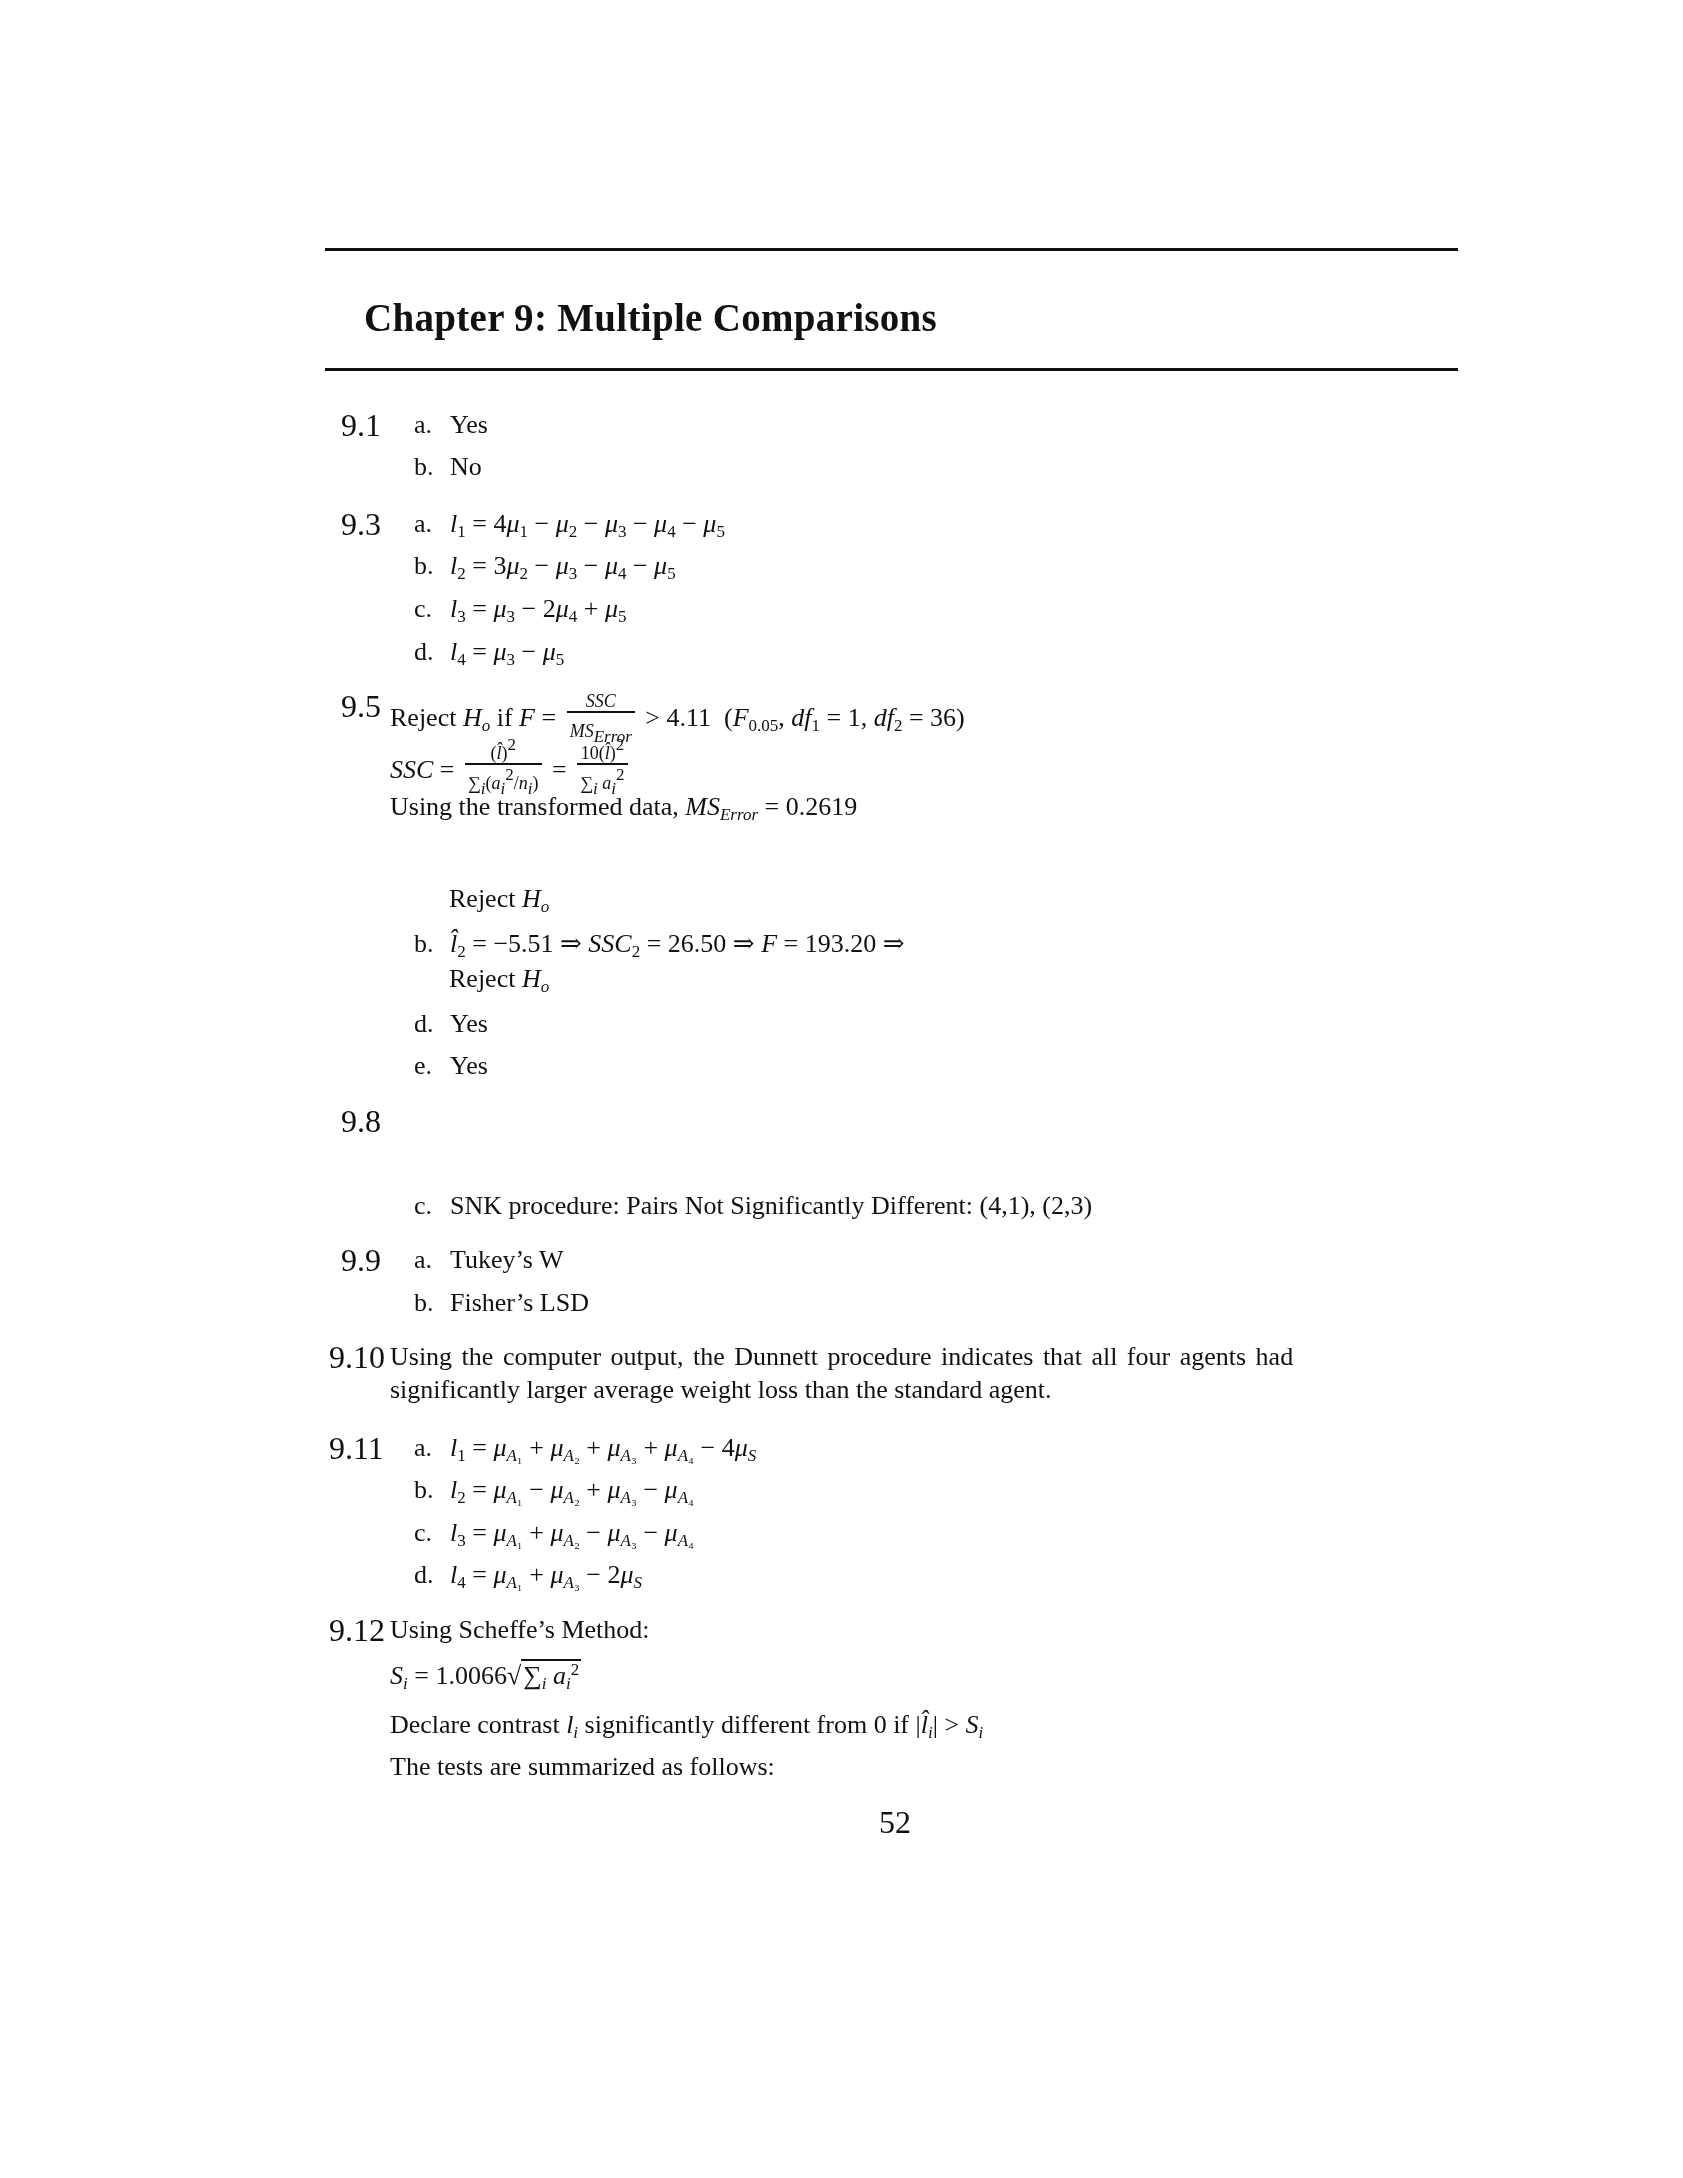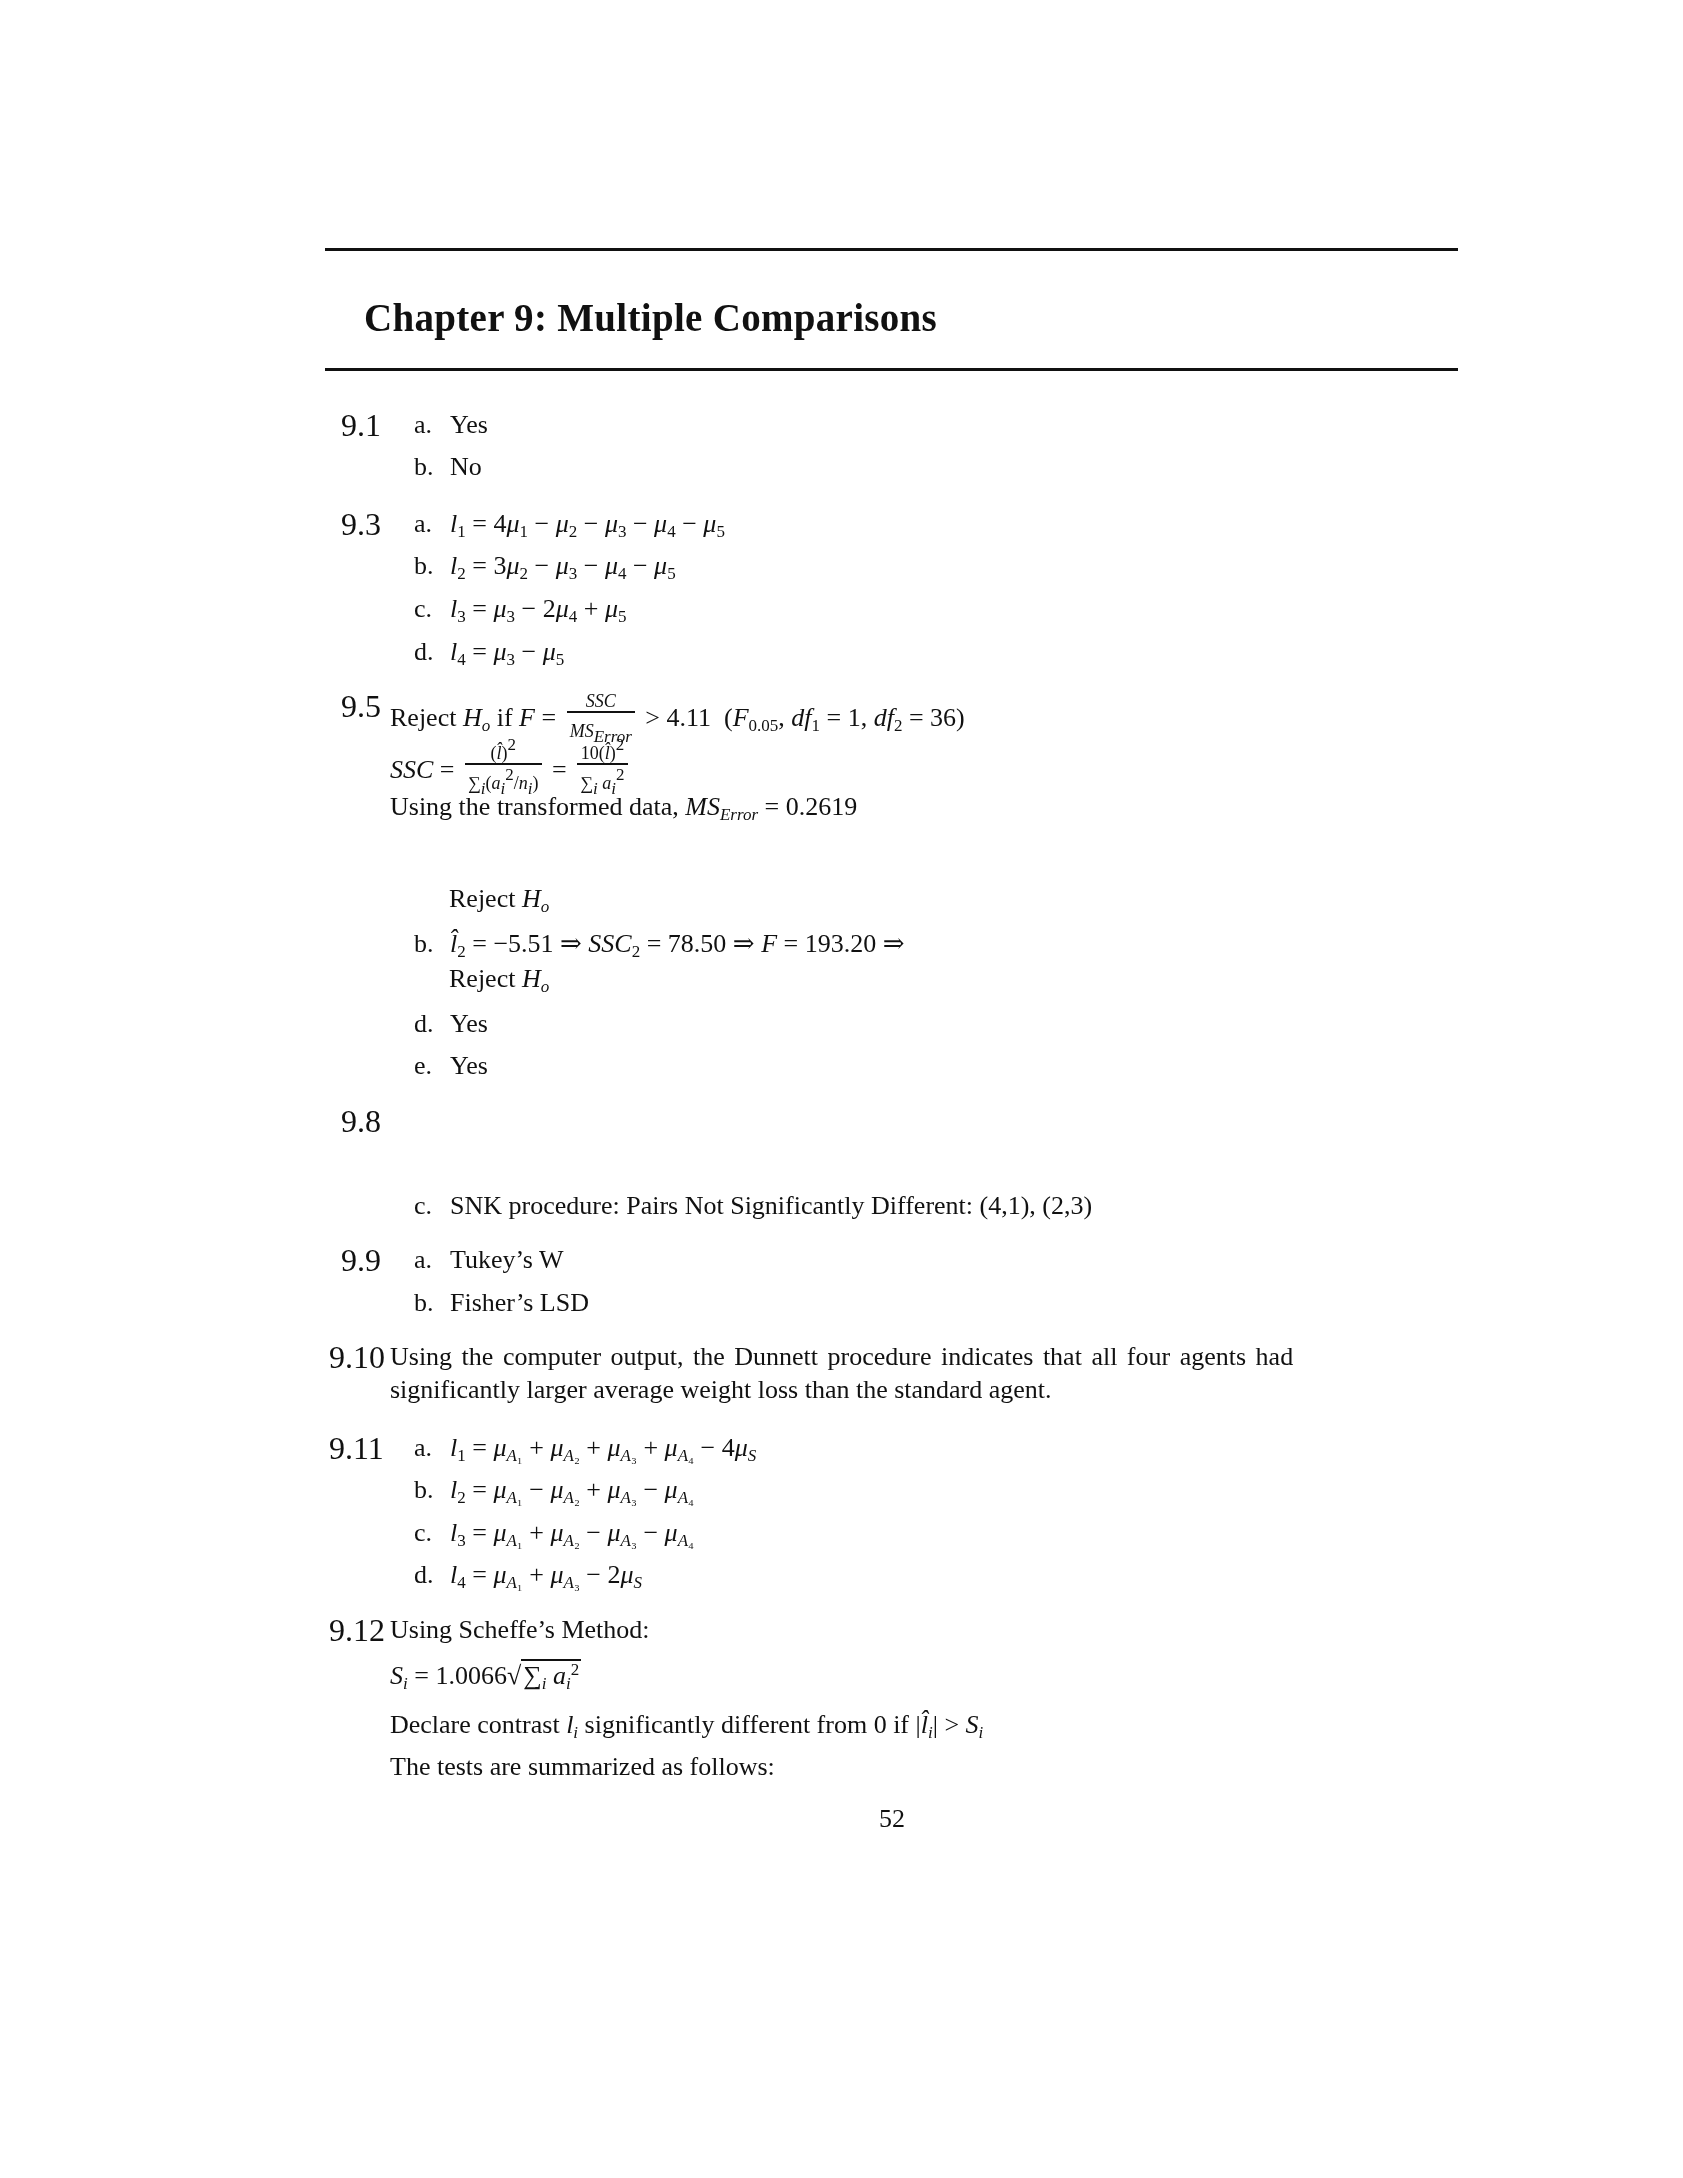"= 78.50 ⇒" span { text: 78.50 -> 26.50 }
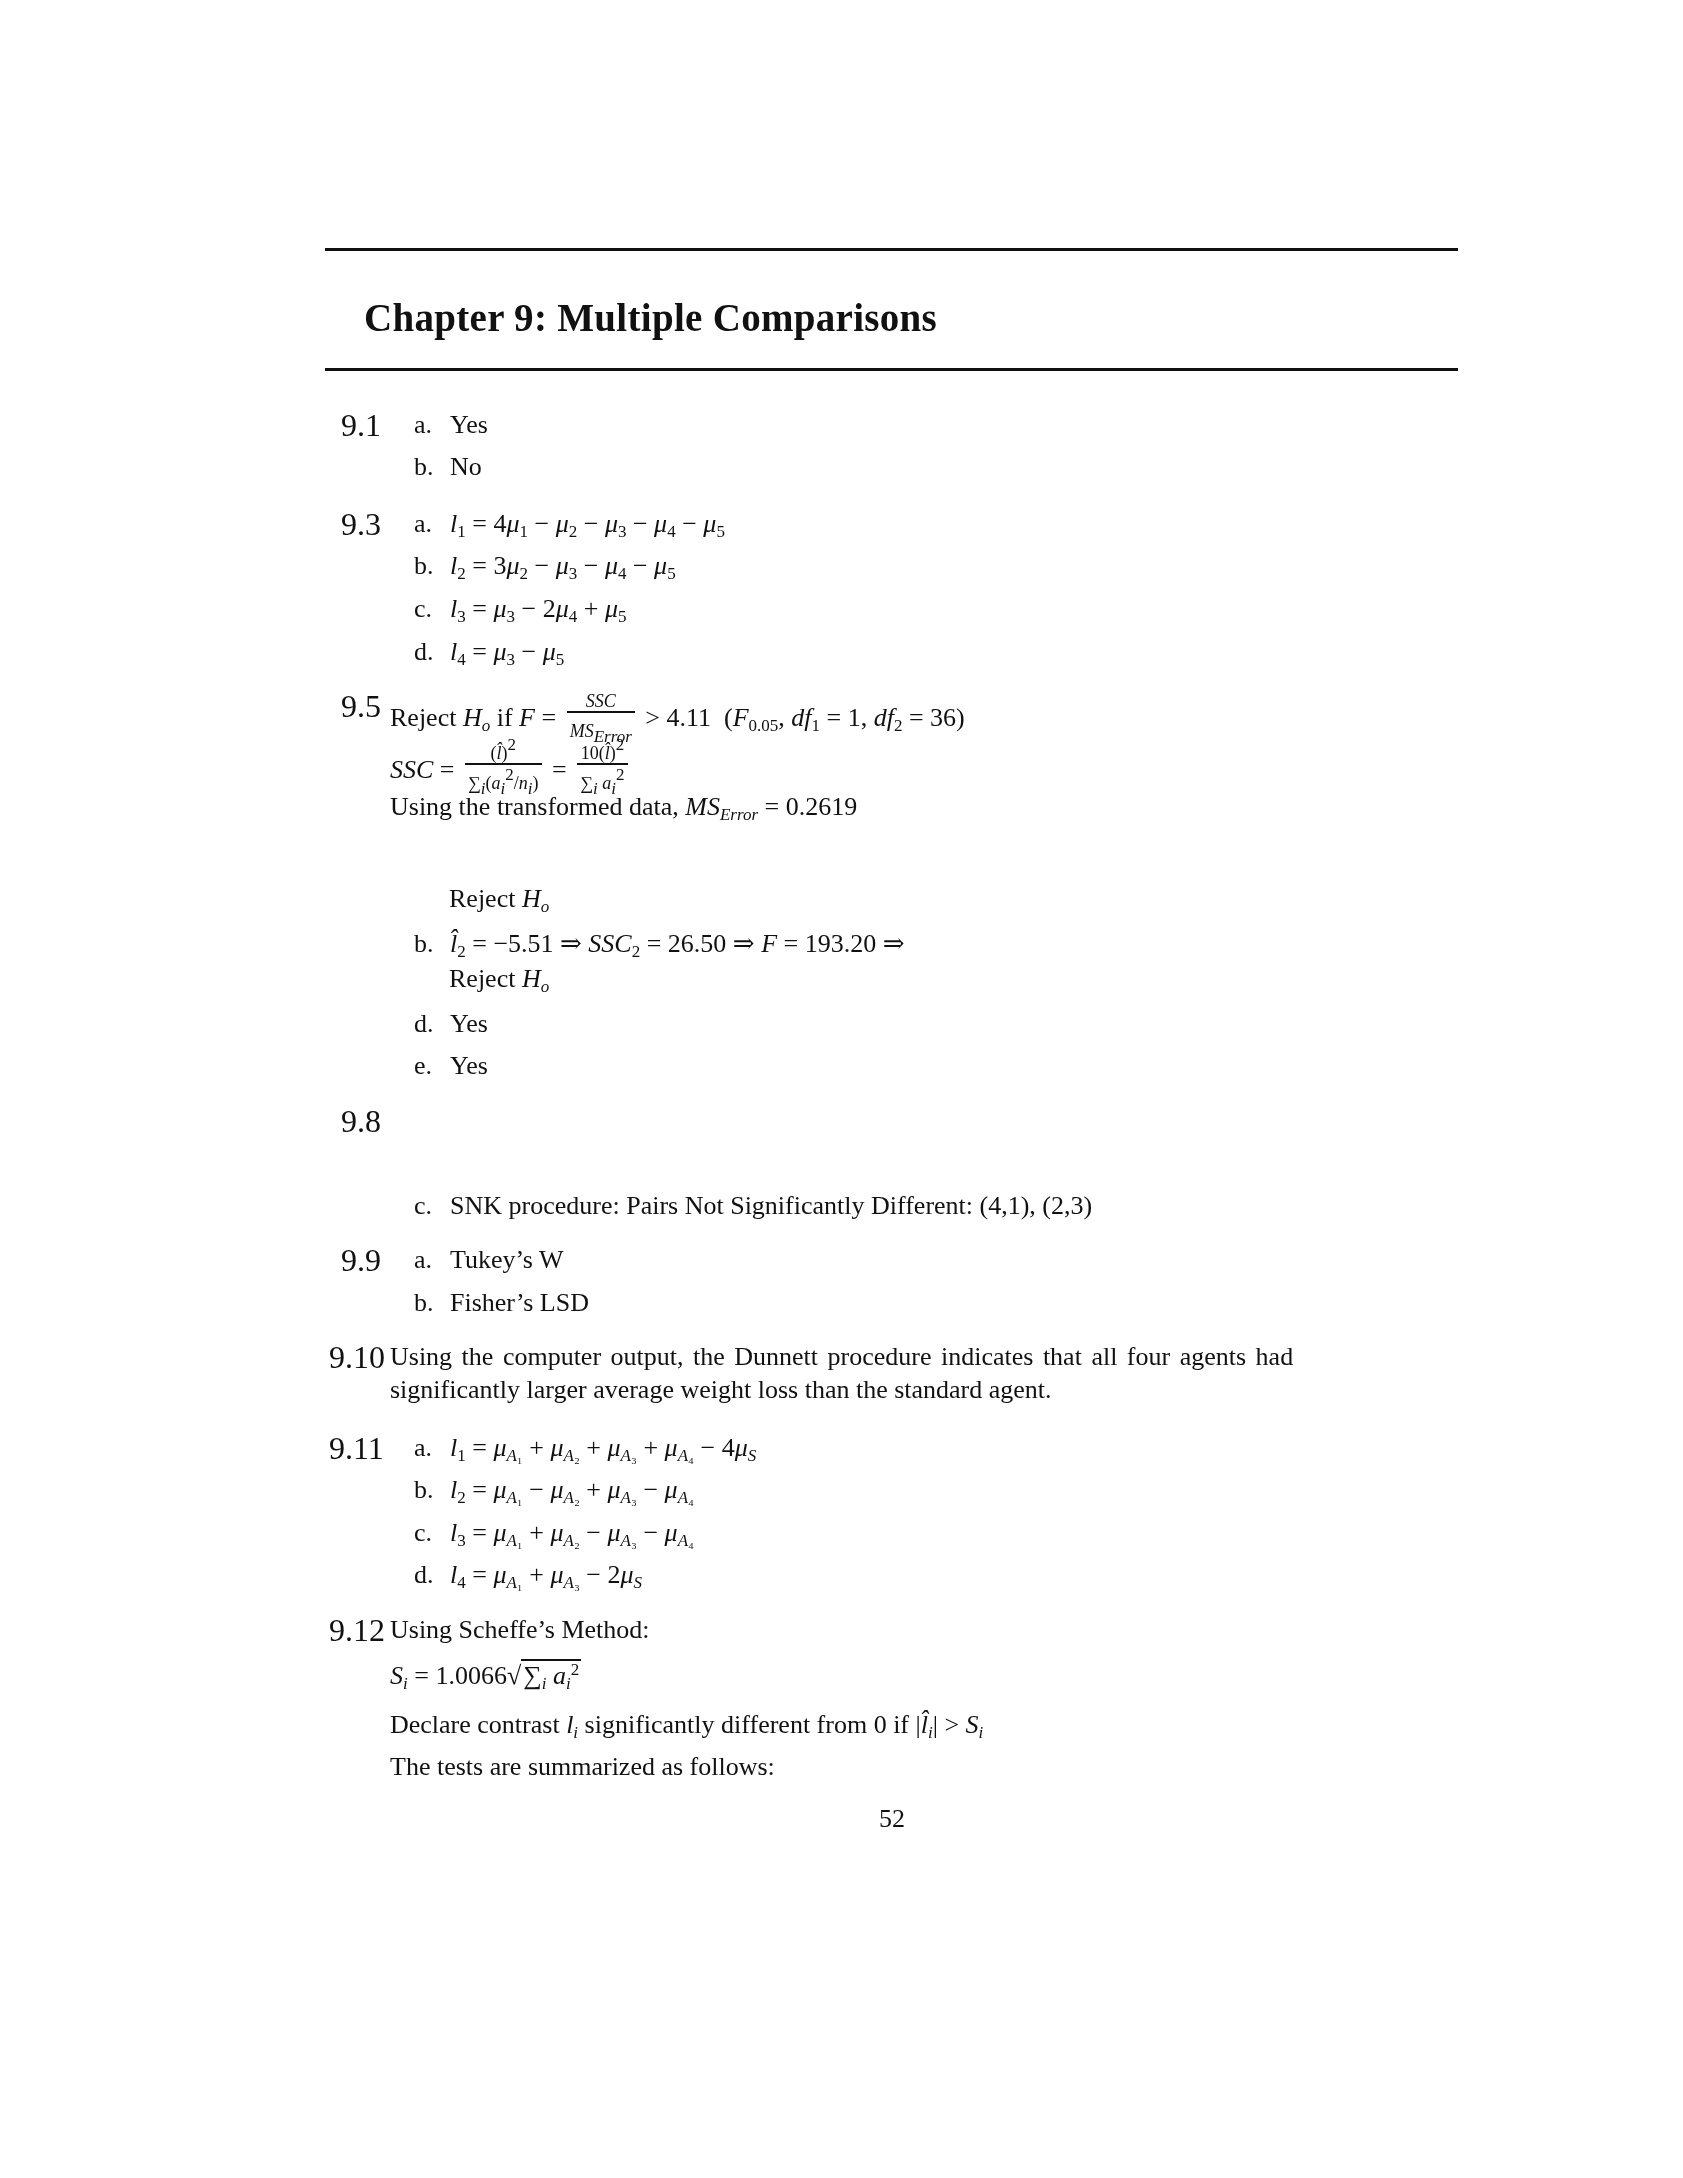"52" .pagenum { font-size: 26px -> 32px }
